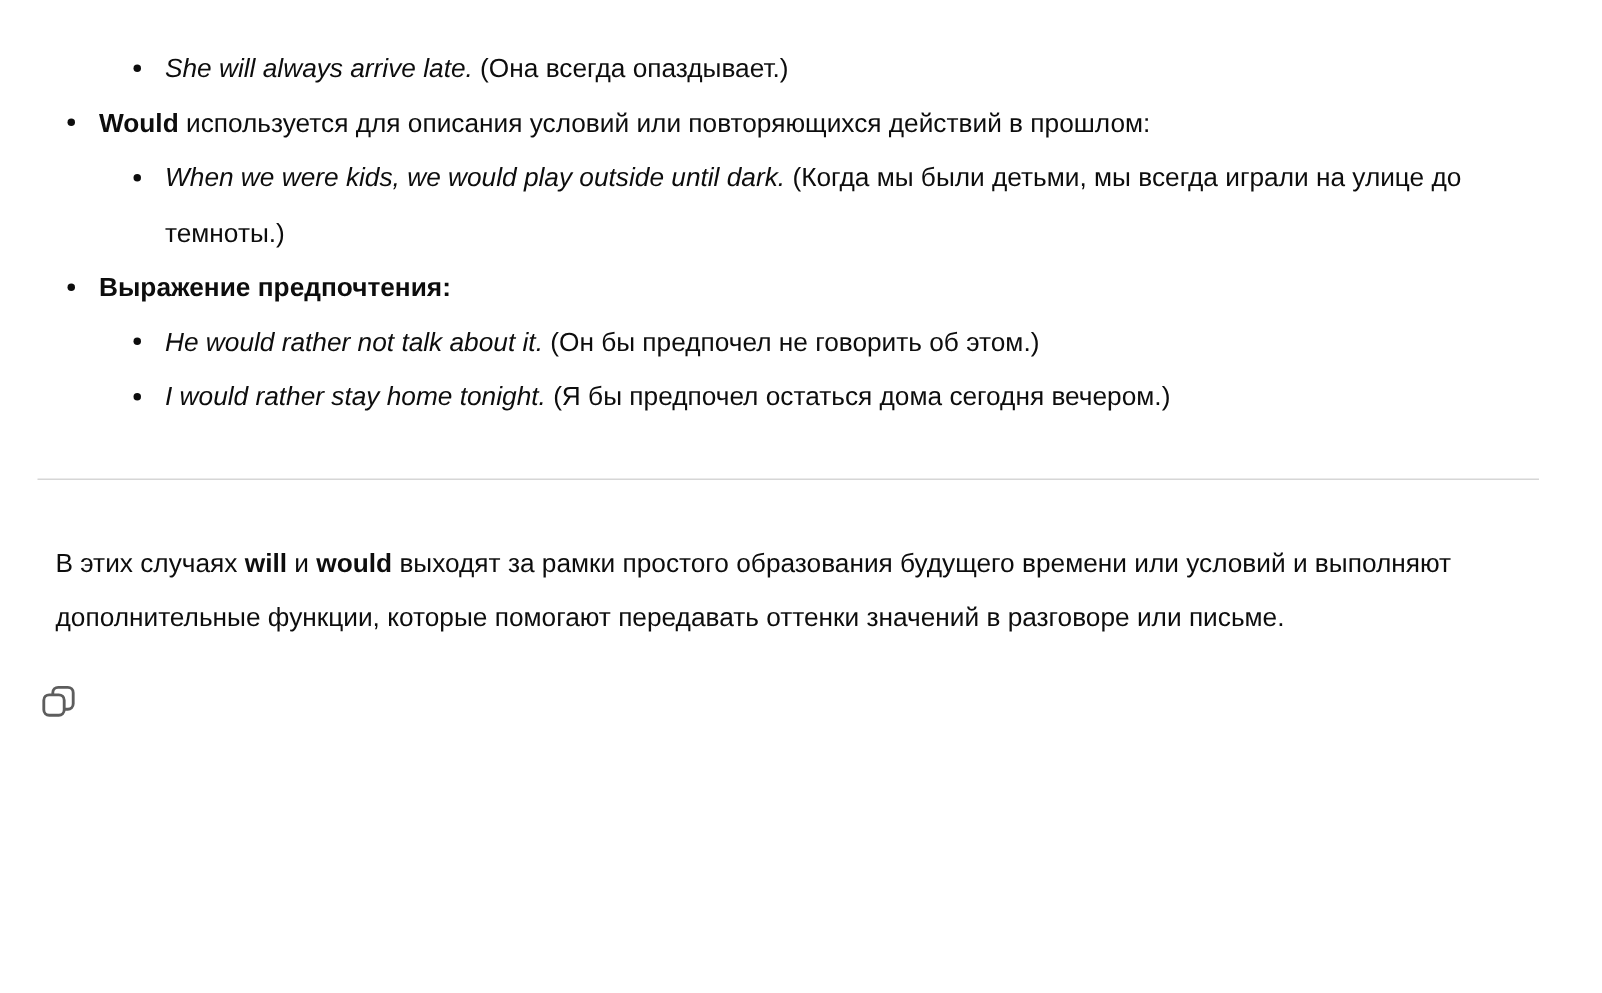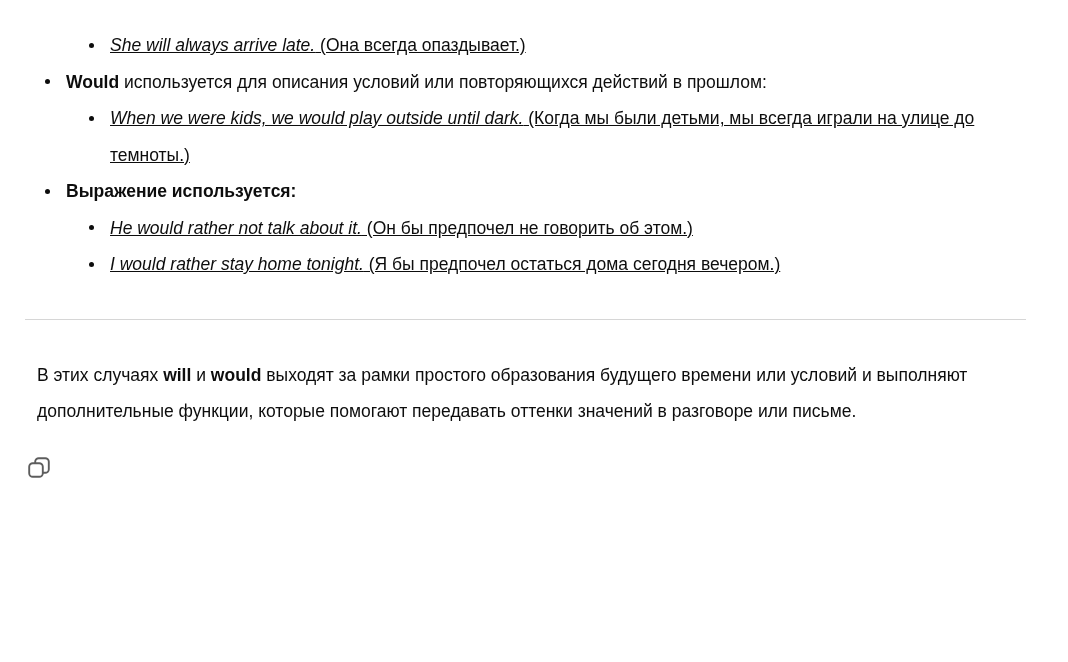"She will always arrive late." li.l2 { text-decoration: underline -> none }
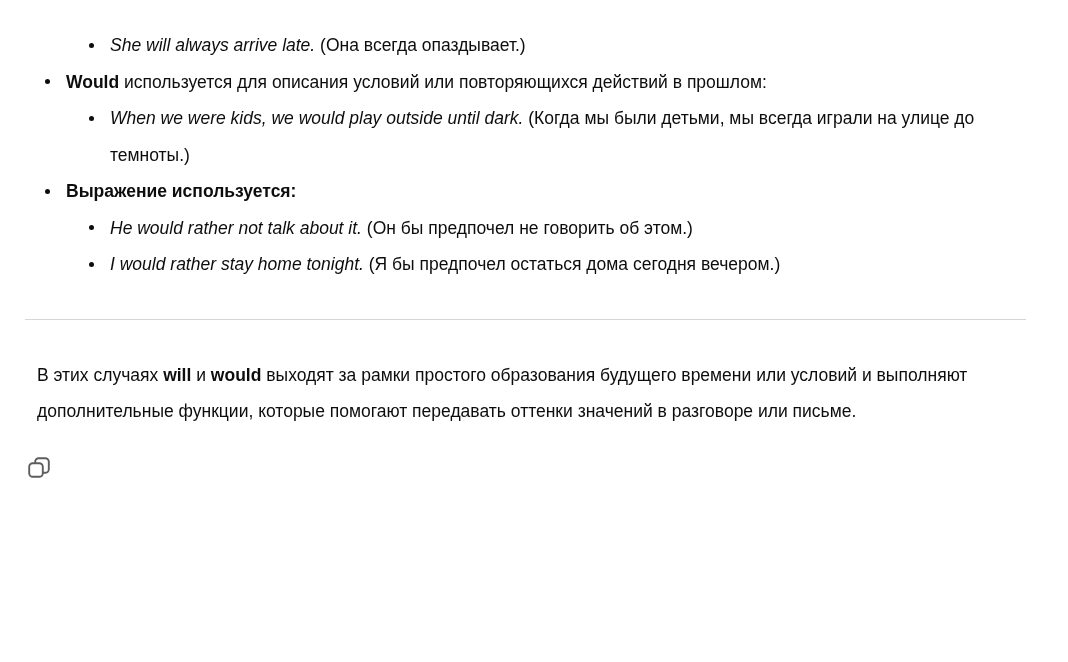"Выражение используется:" span.b { text: используется -> предпочтения }
